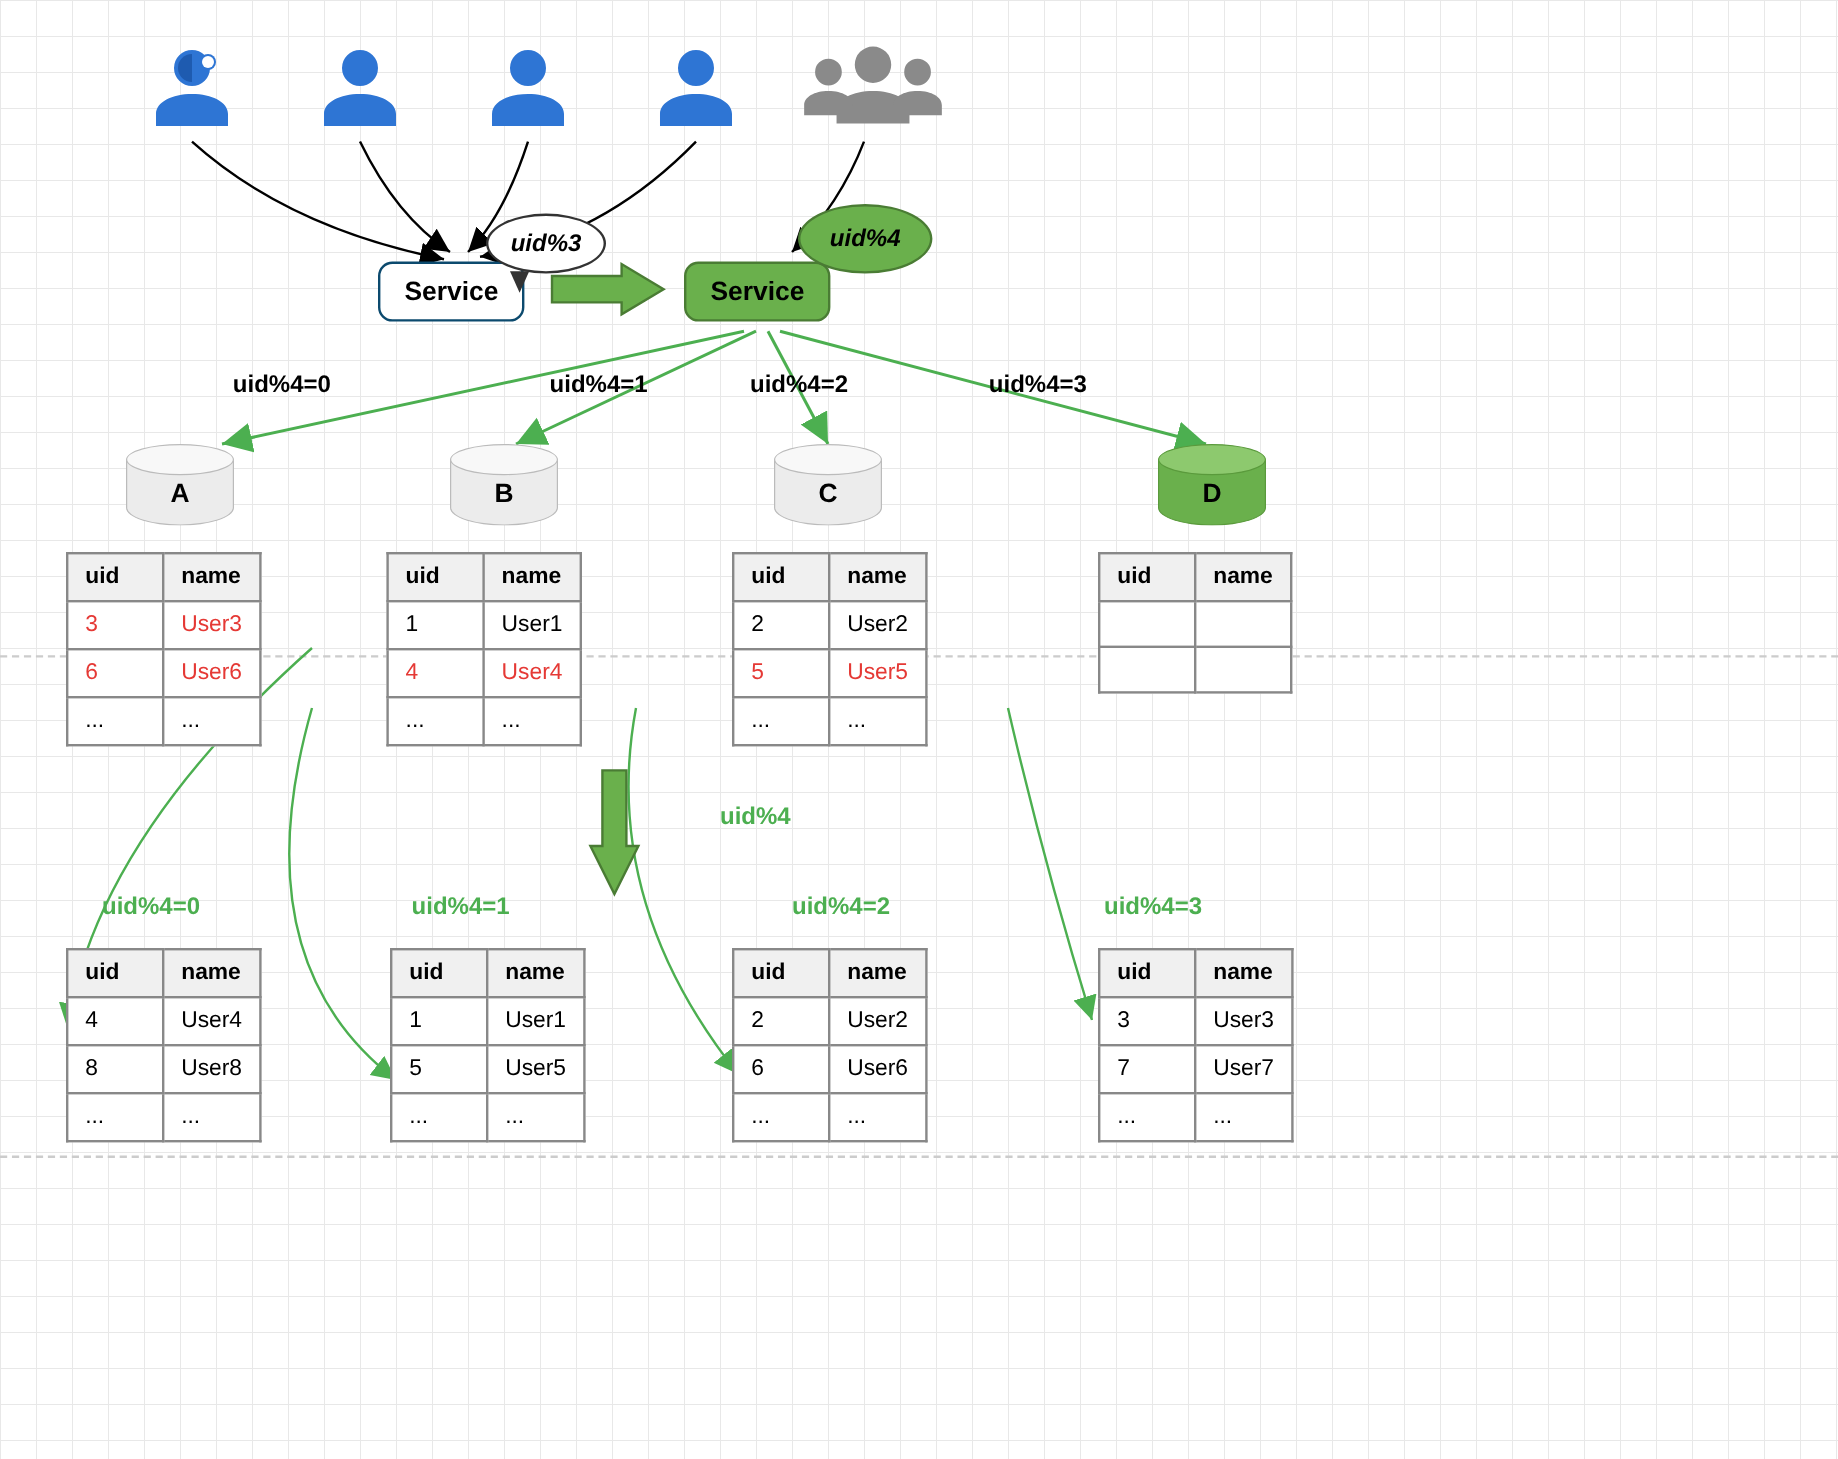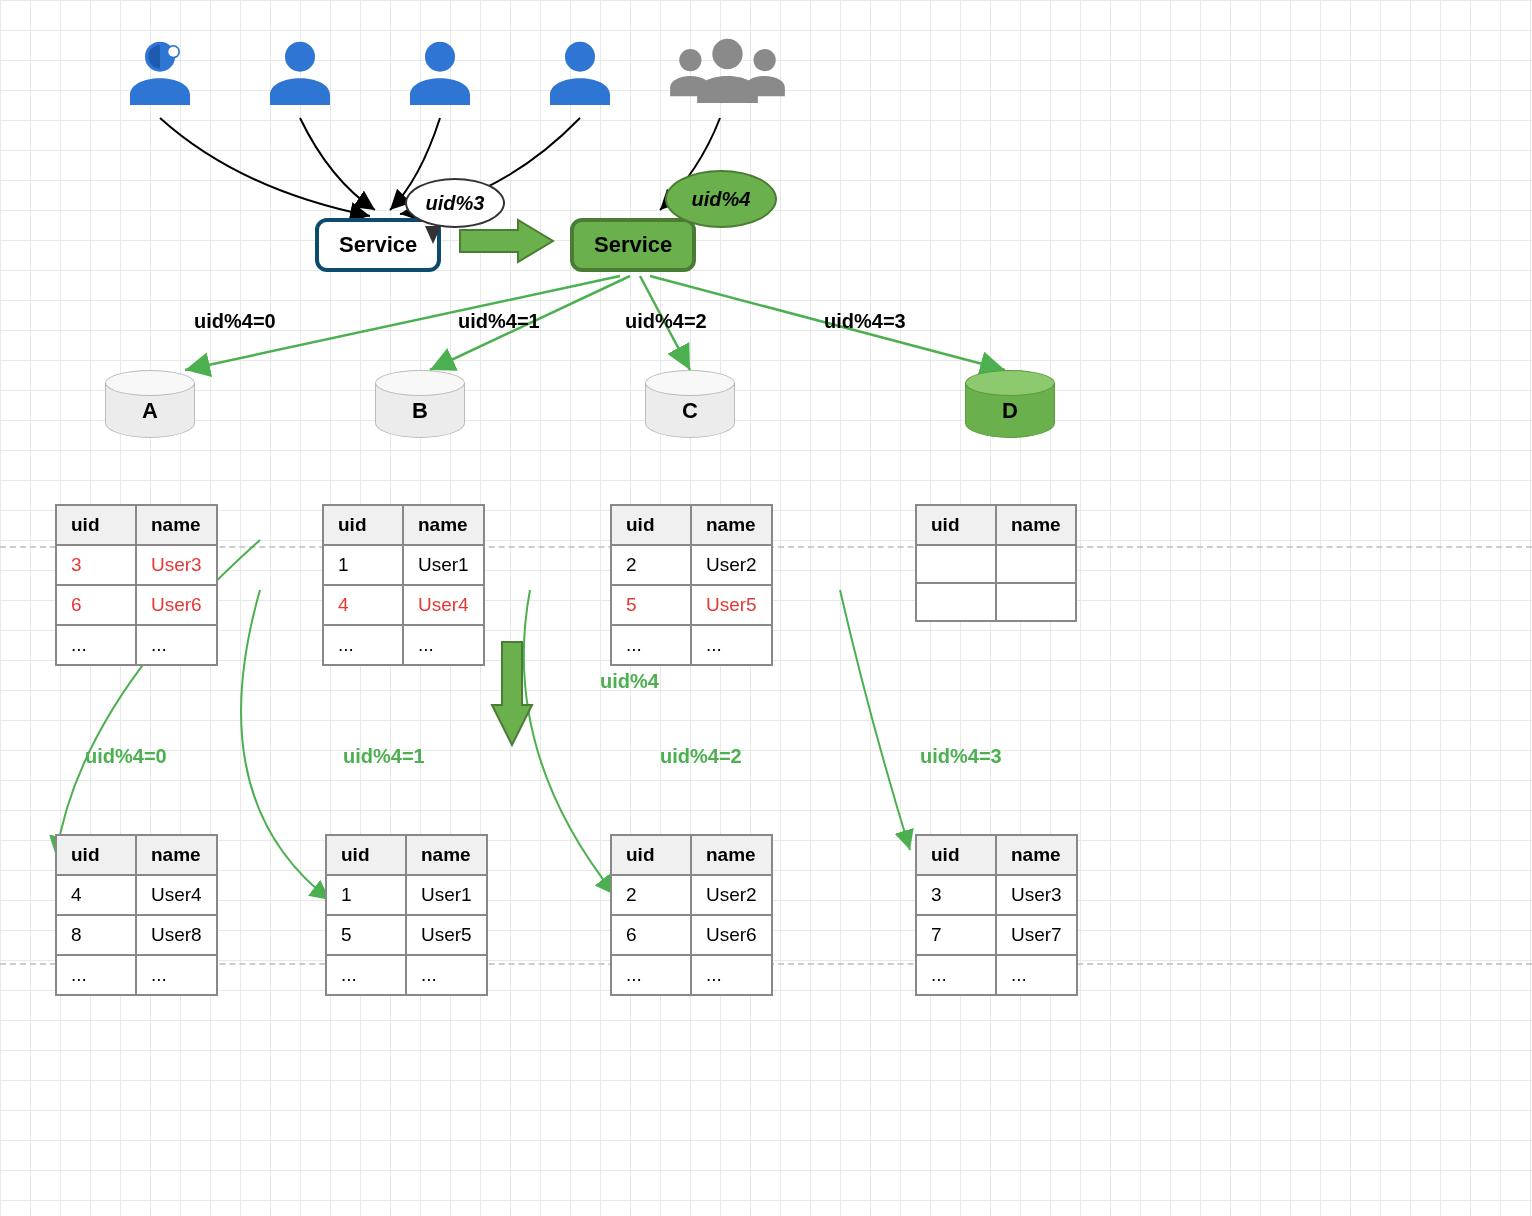"Service" .service-box { border: 4px solid #0c4a6e -> 2px solid #0c4a6e }
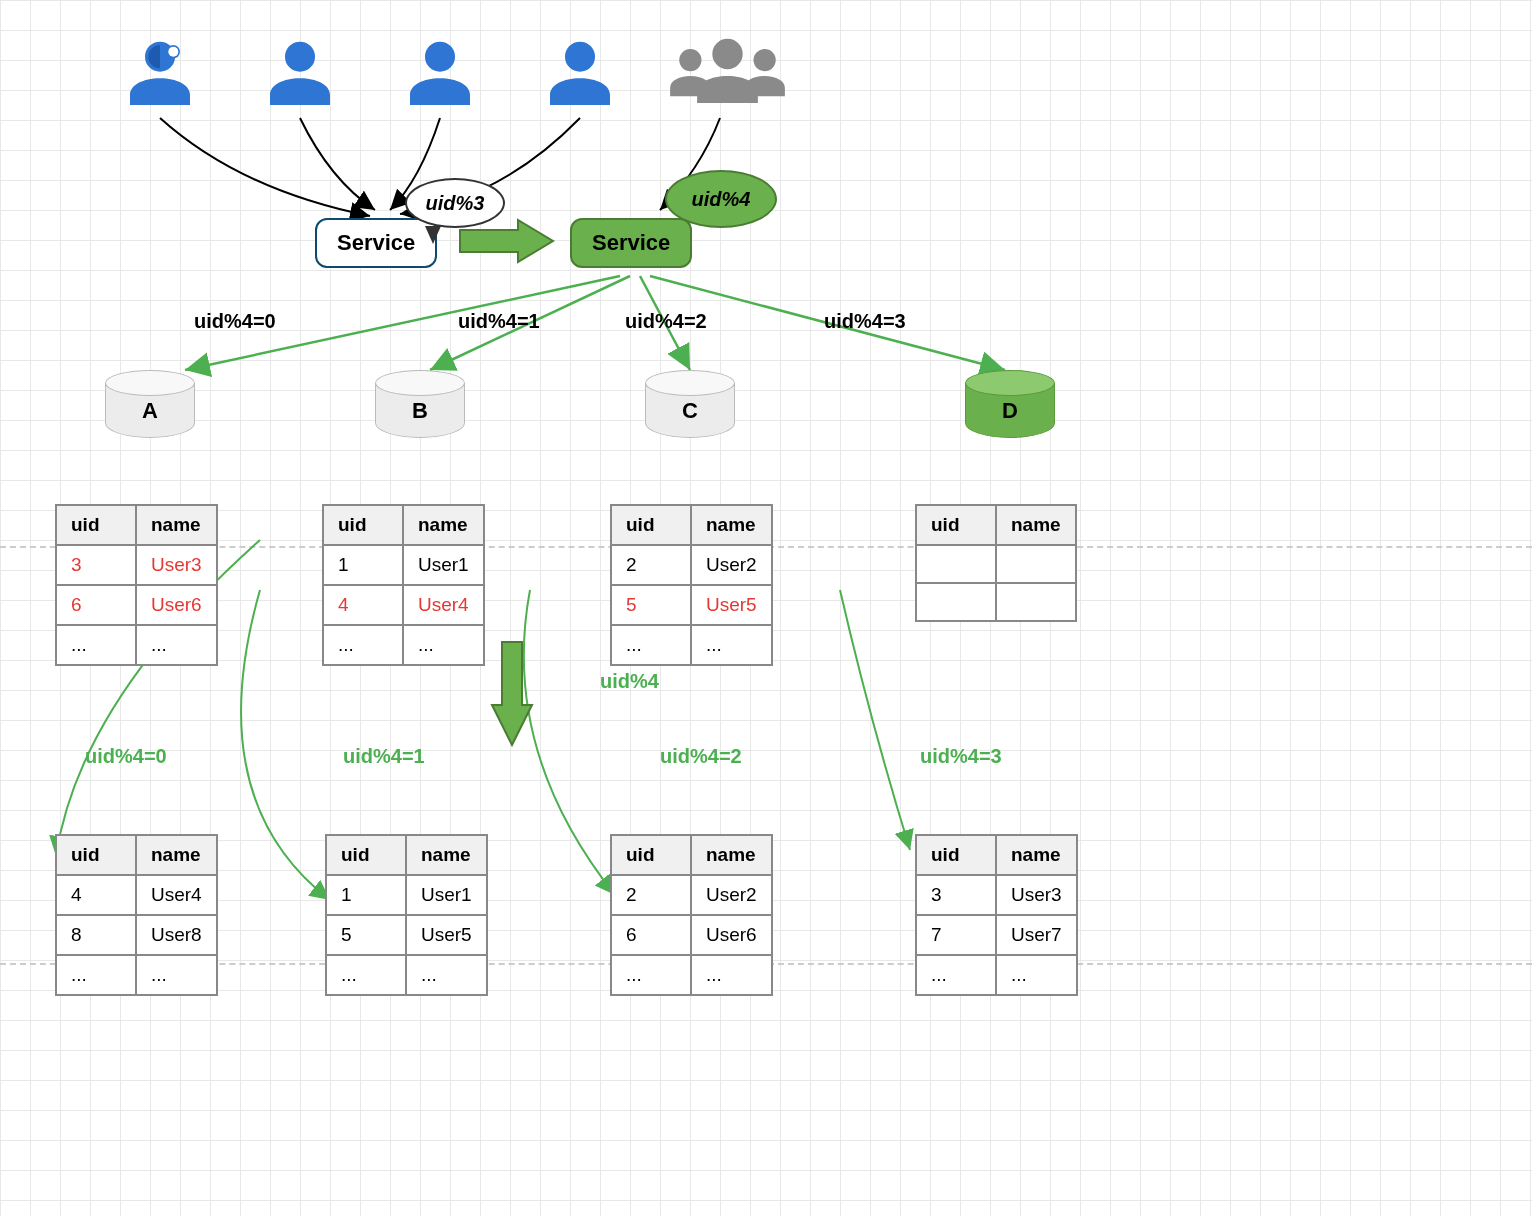"uid" table.data-table { margin-top: 44px -> none }
